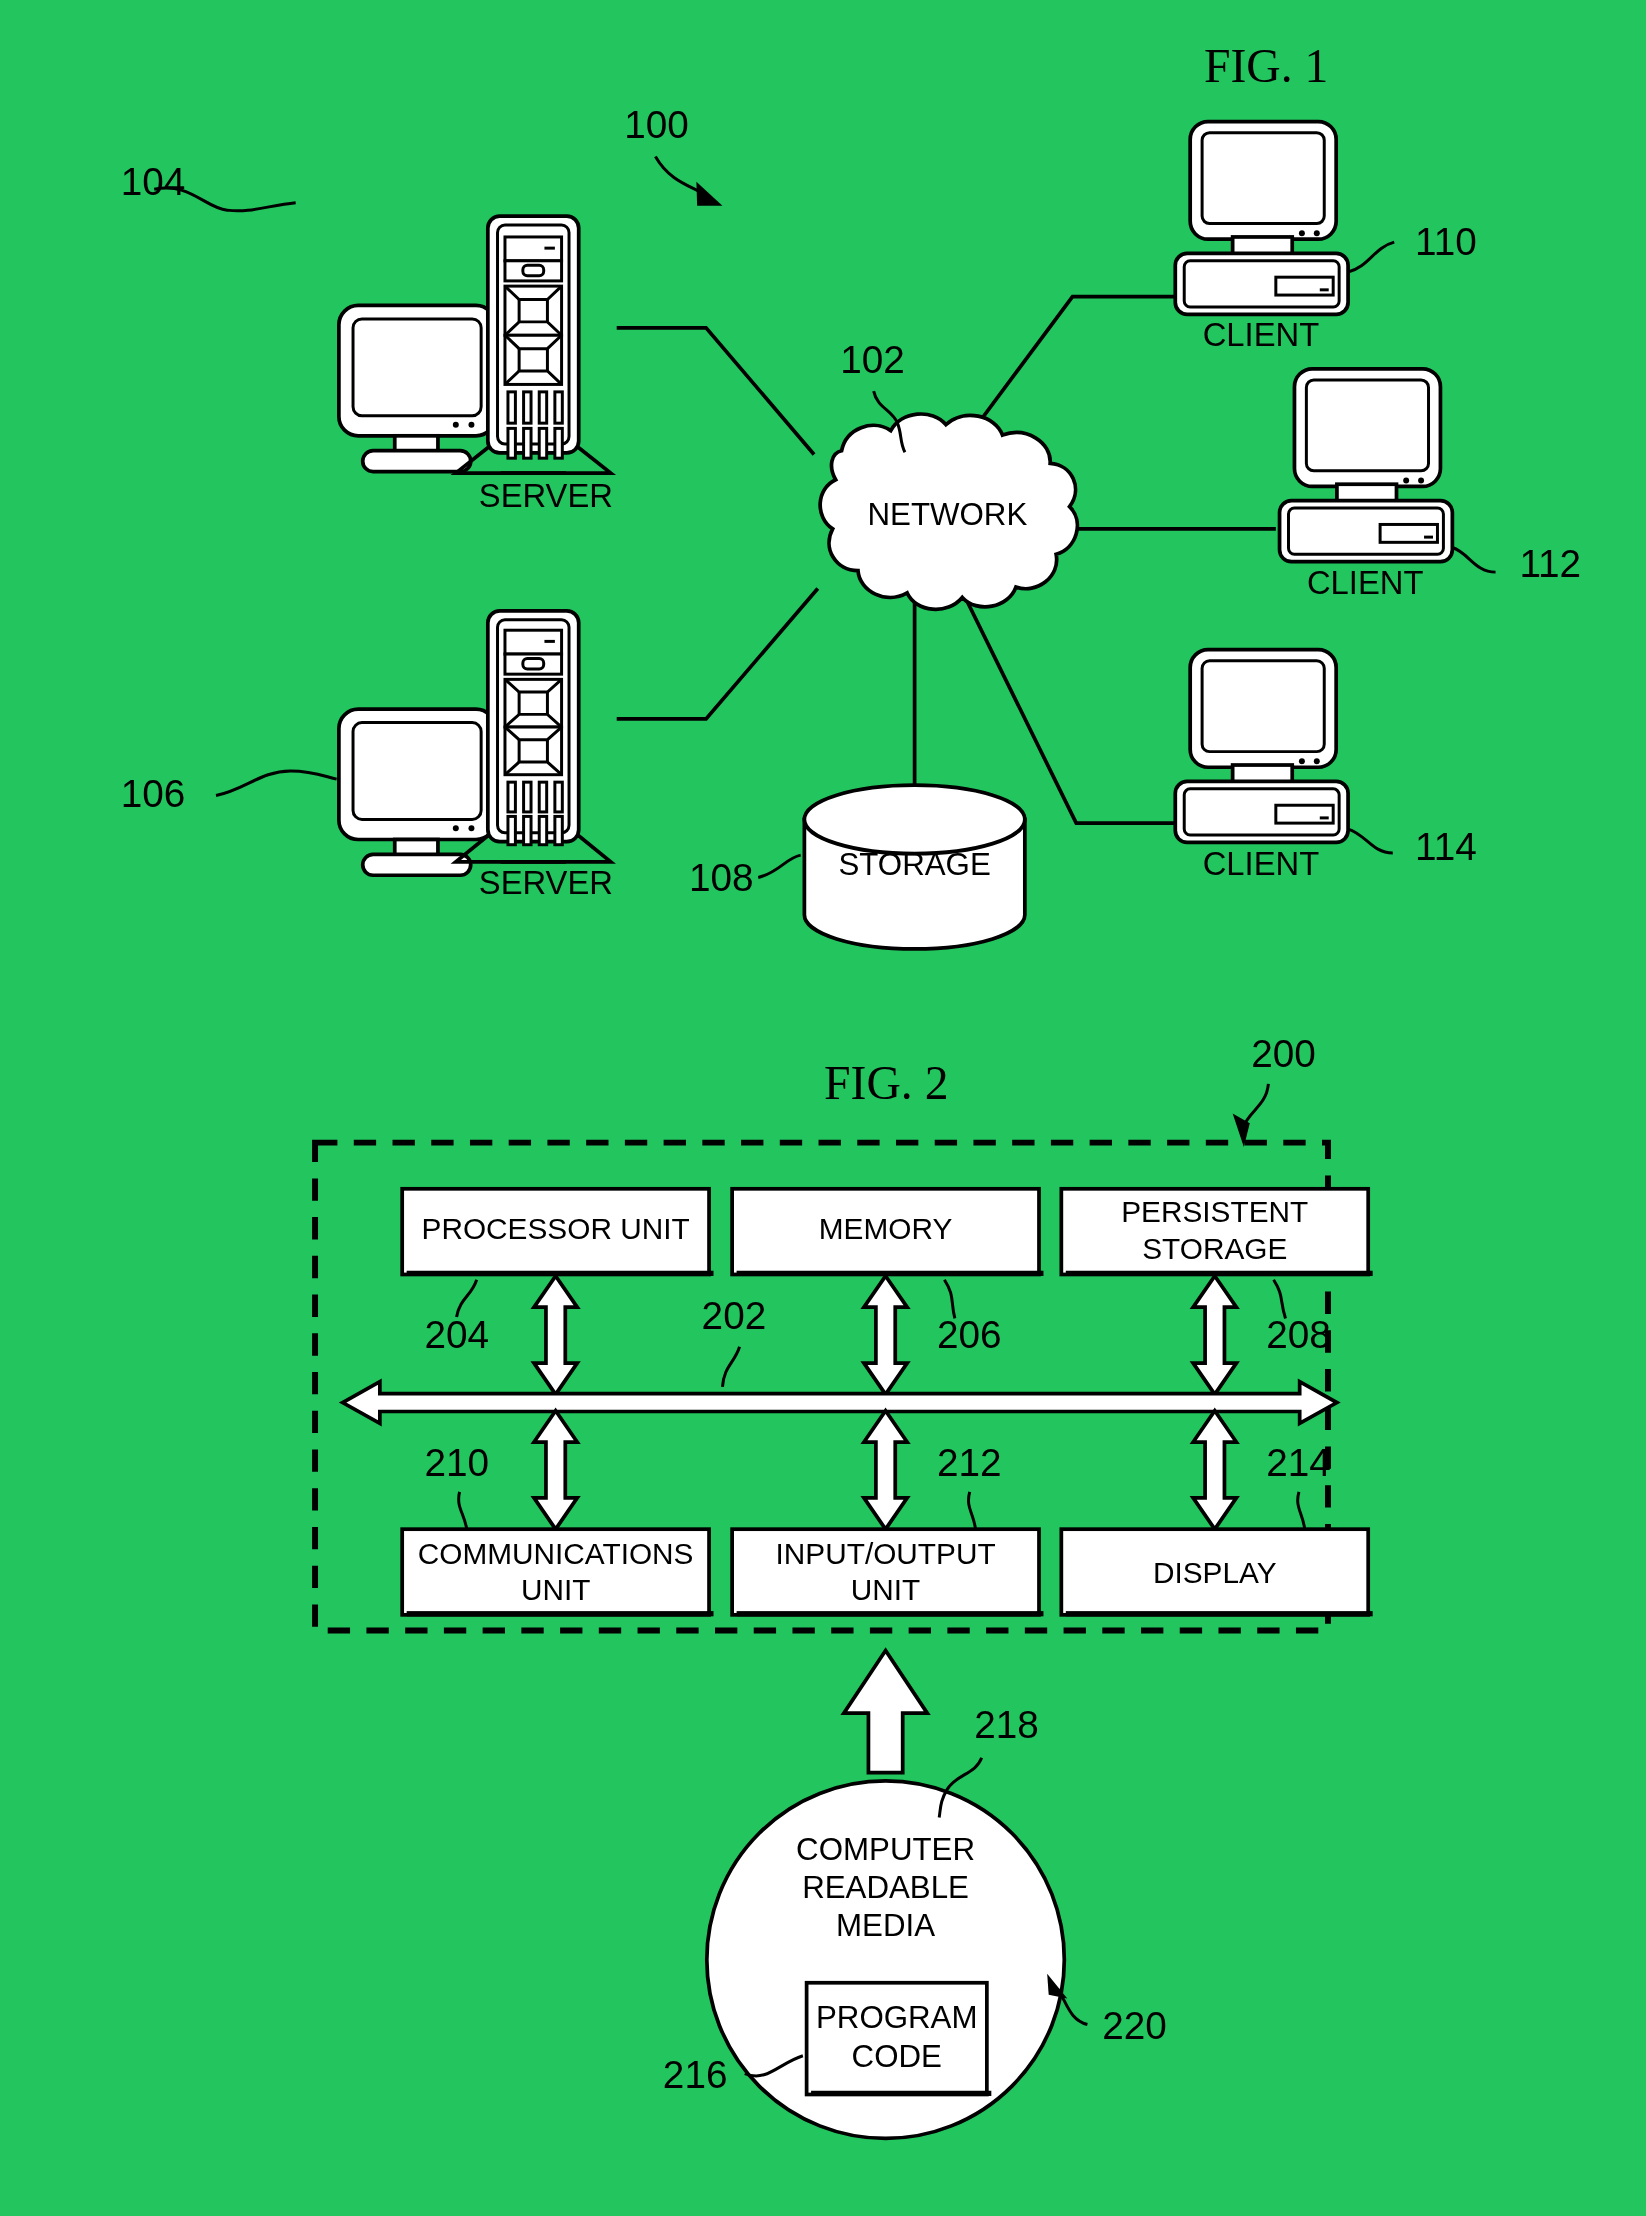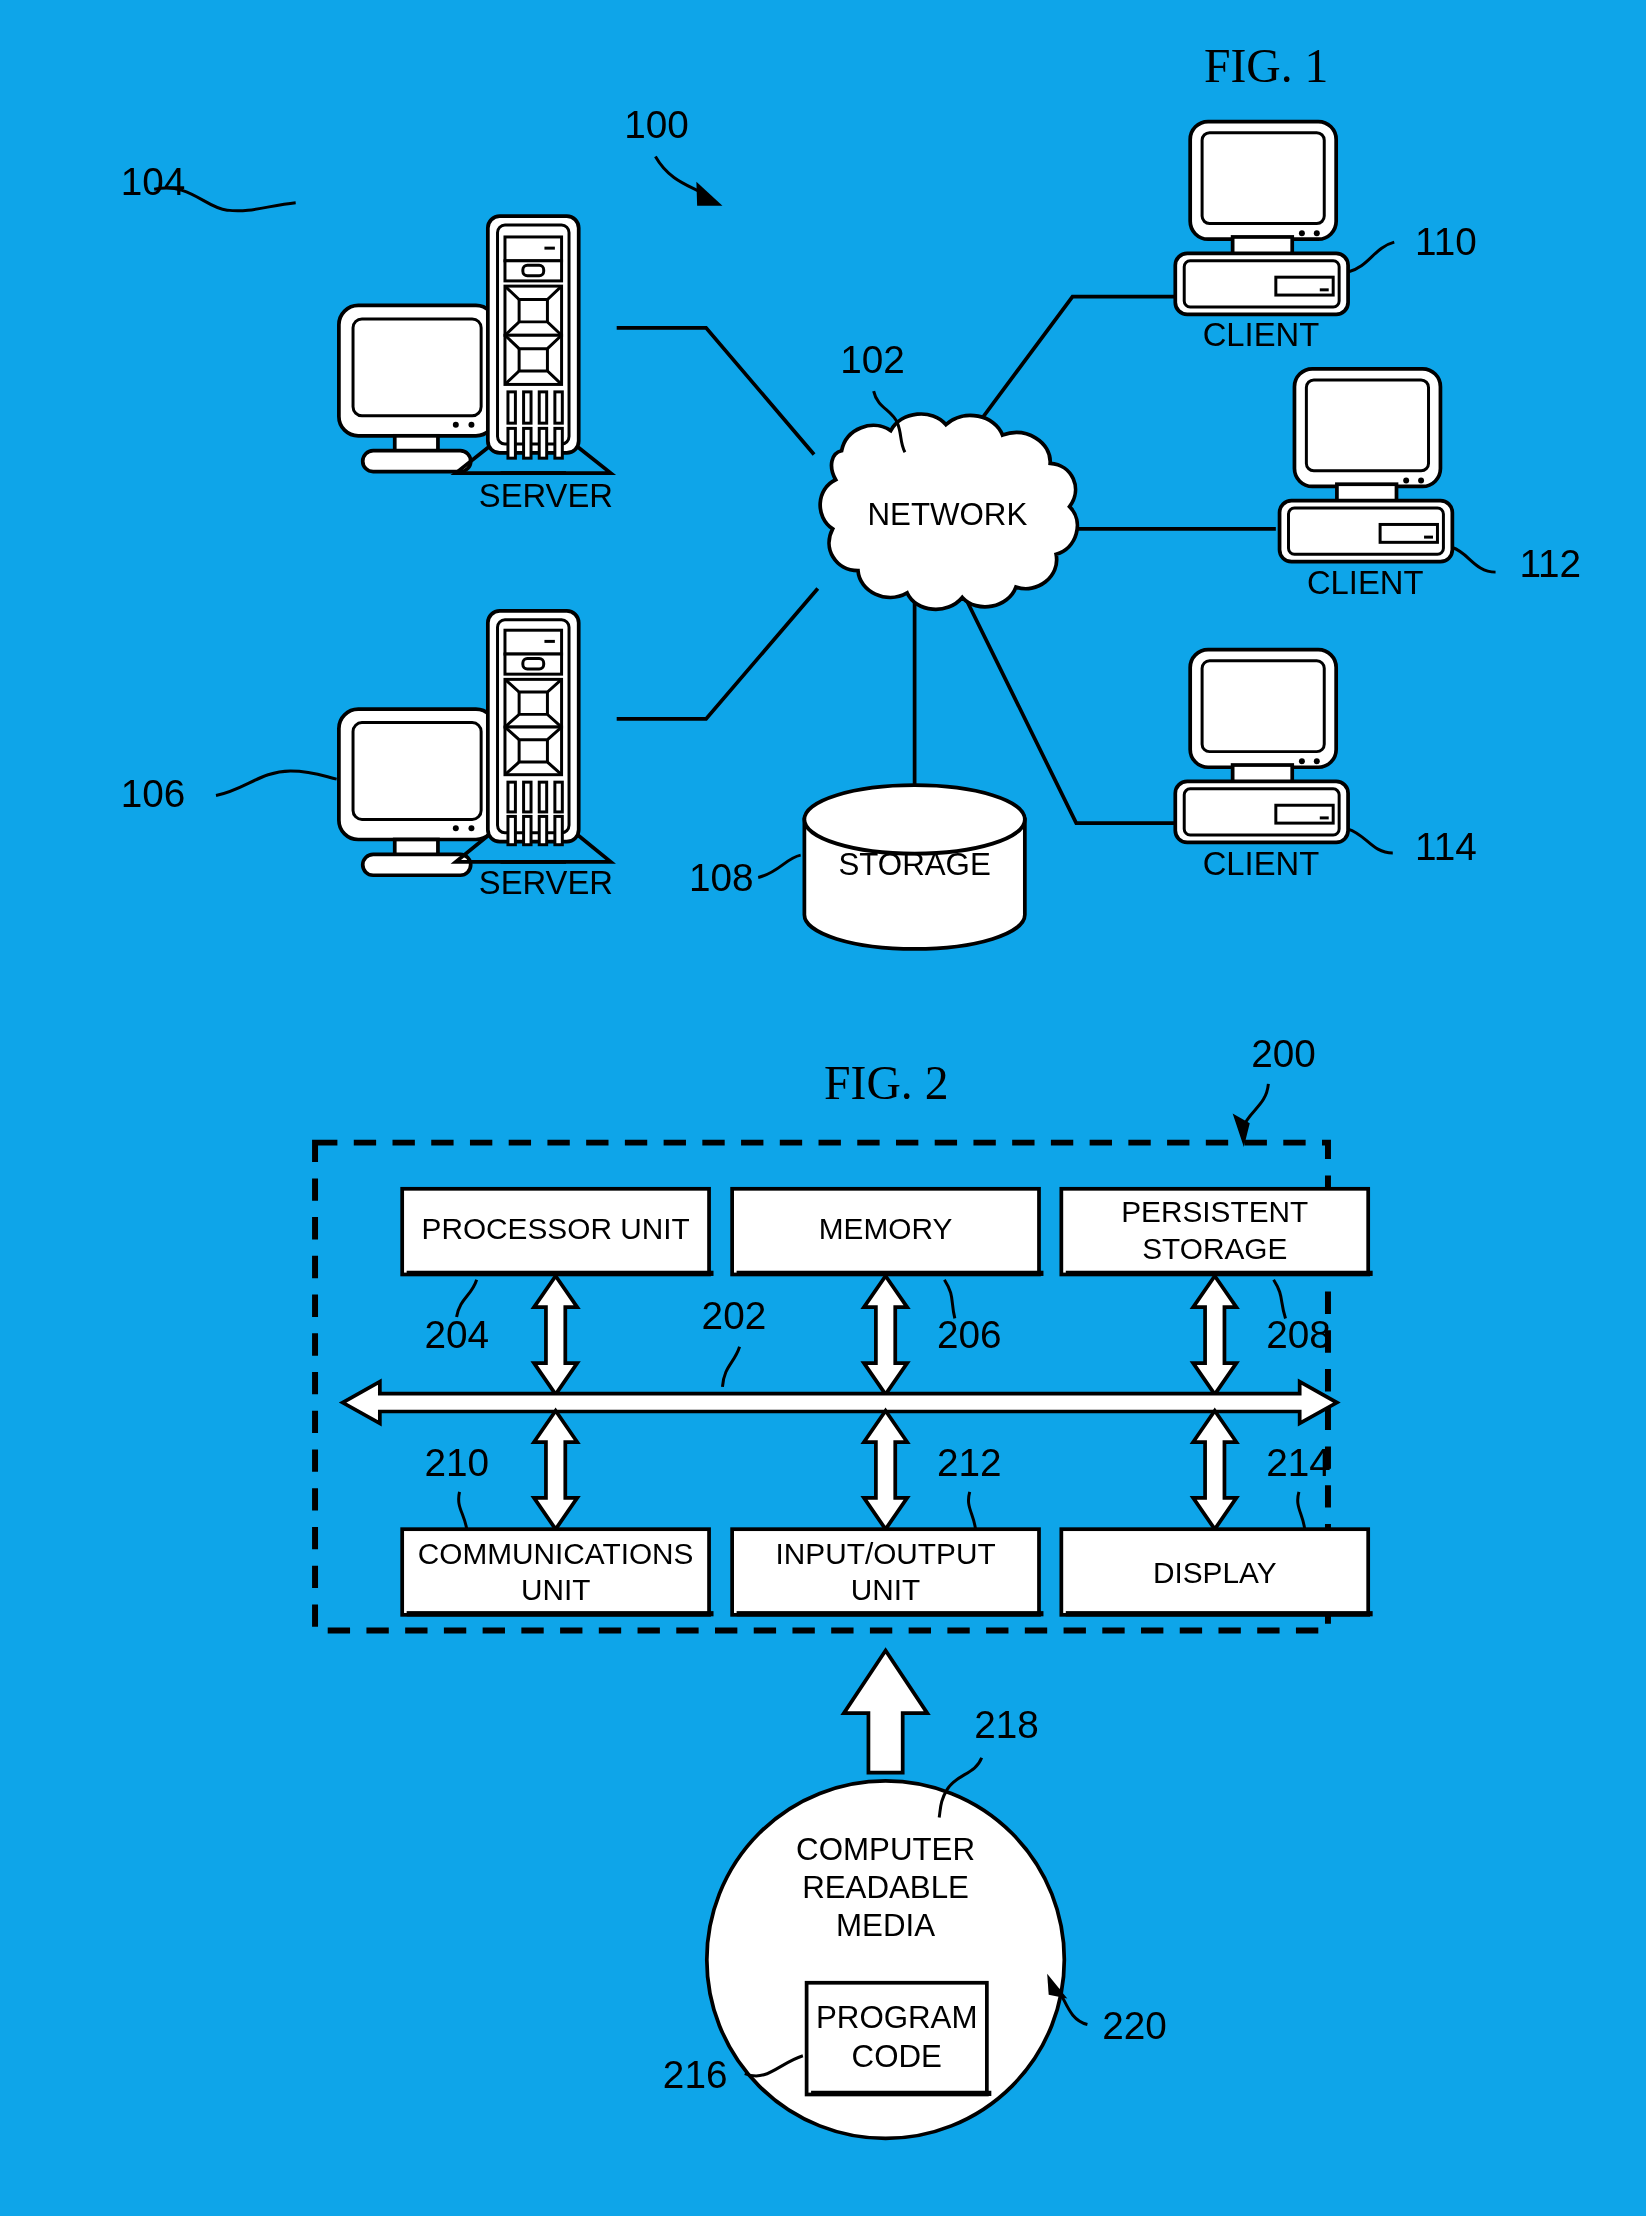"FIG. 1" #page { background: #0ea5e9 -> #22c55e }
